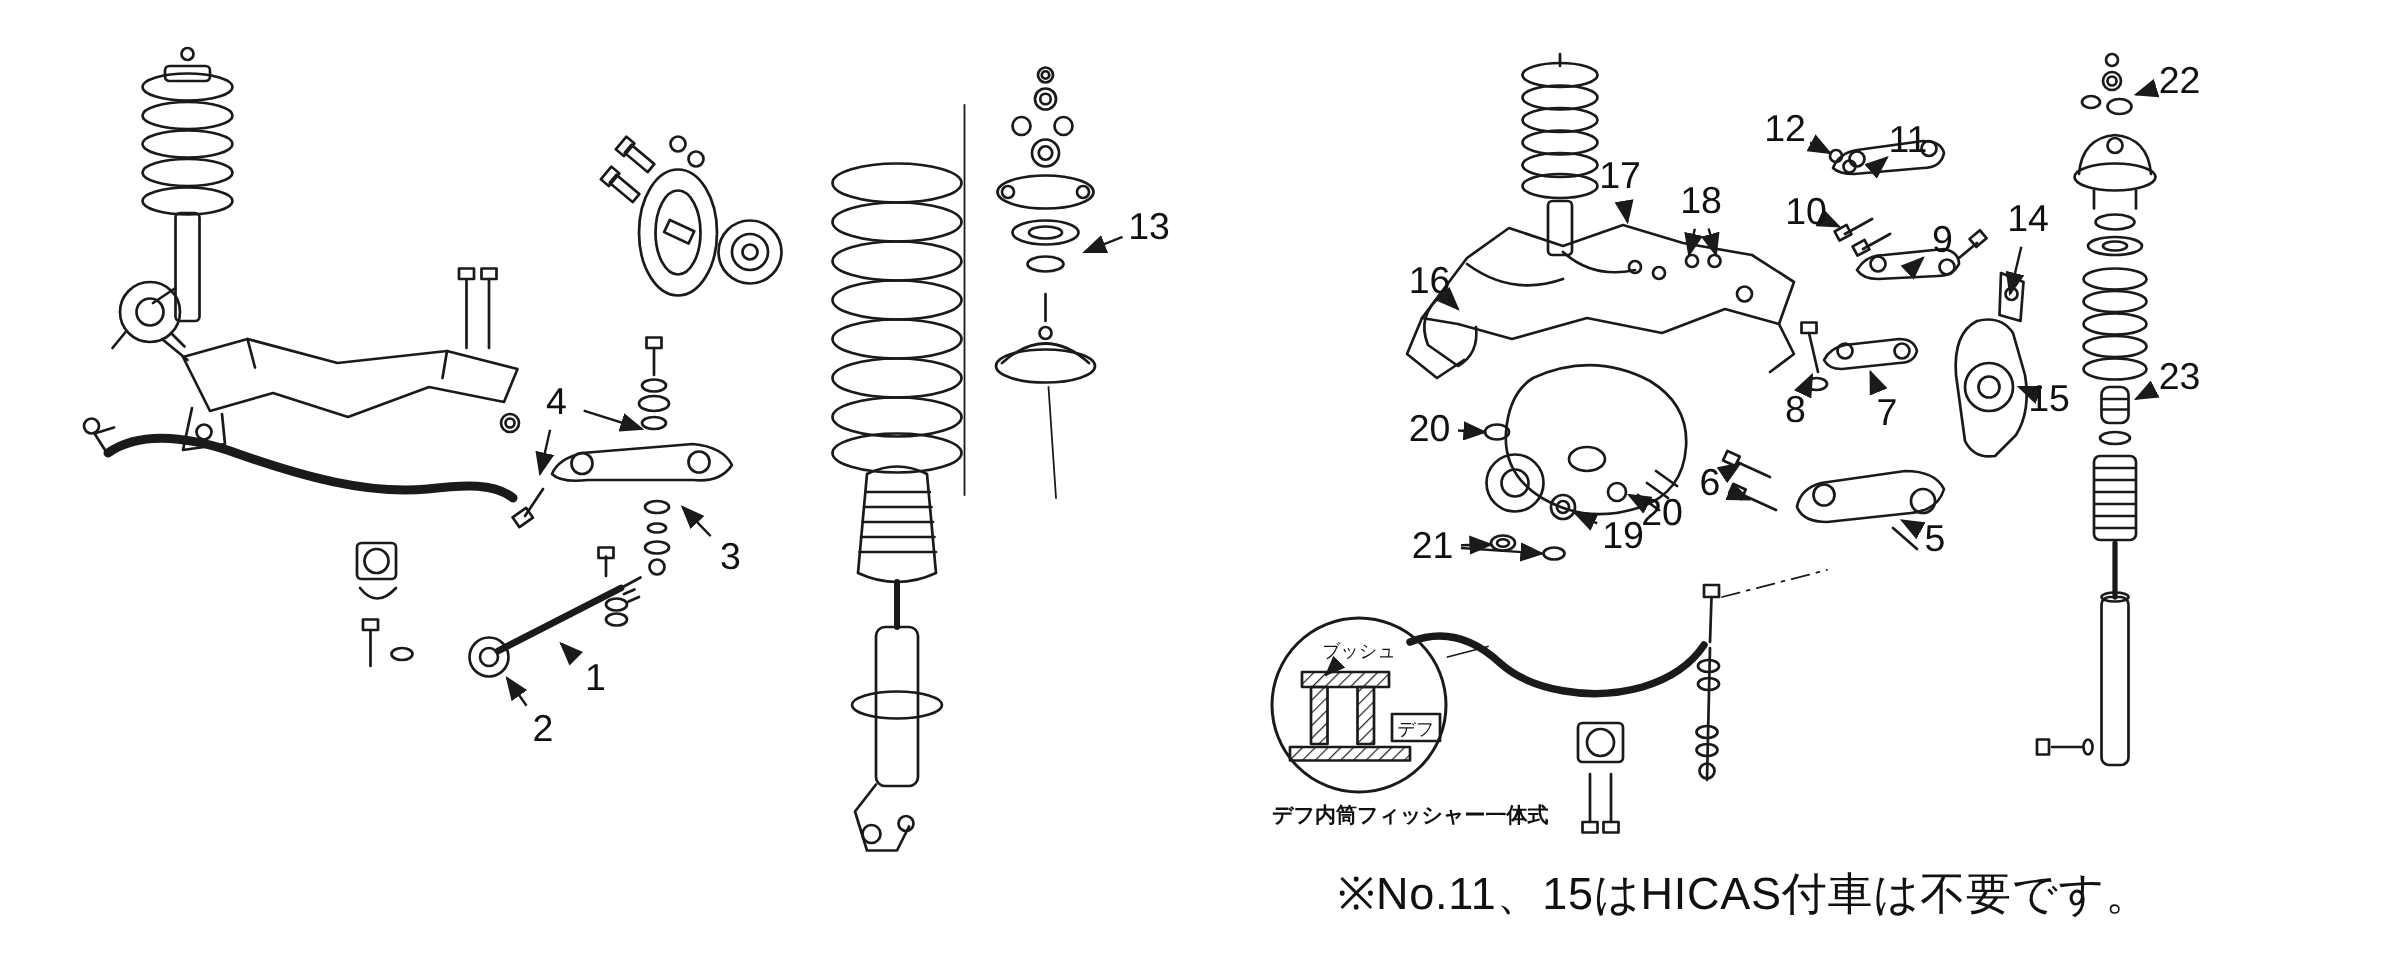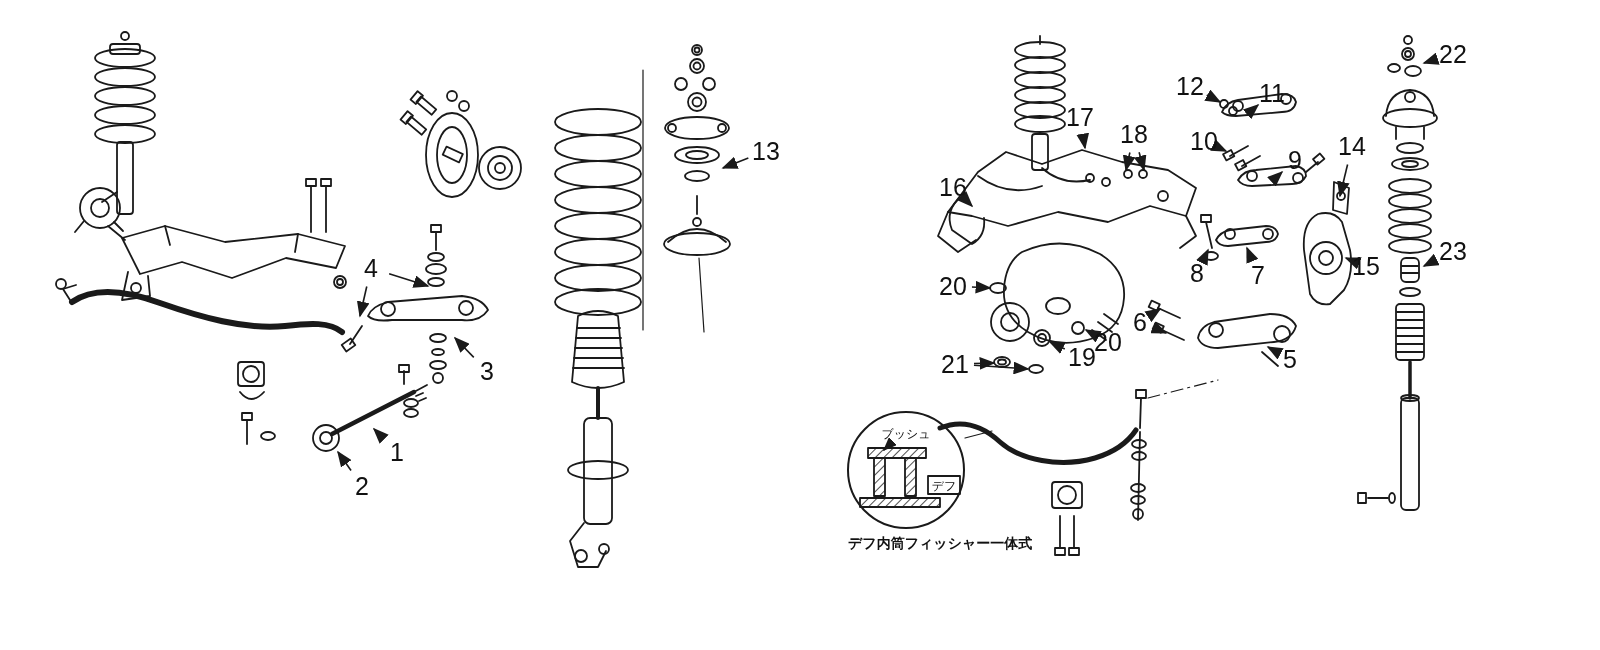"※No.11、15はHICAS付車は不要です。" div.hicas-note { html: none -> <div>※No.11、15はHICAS付車は不要です。</div> }
